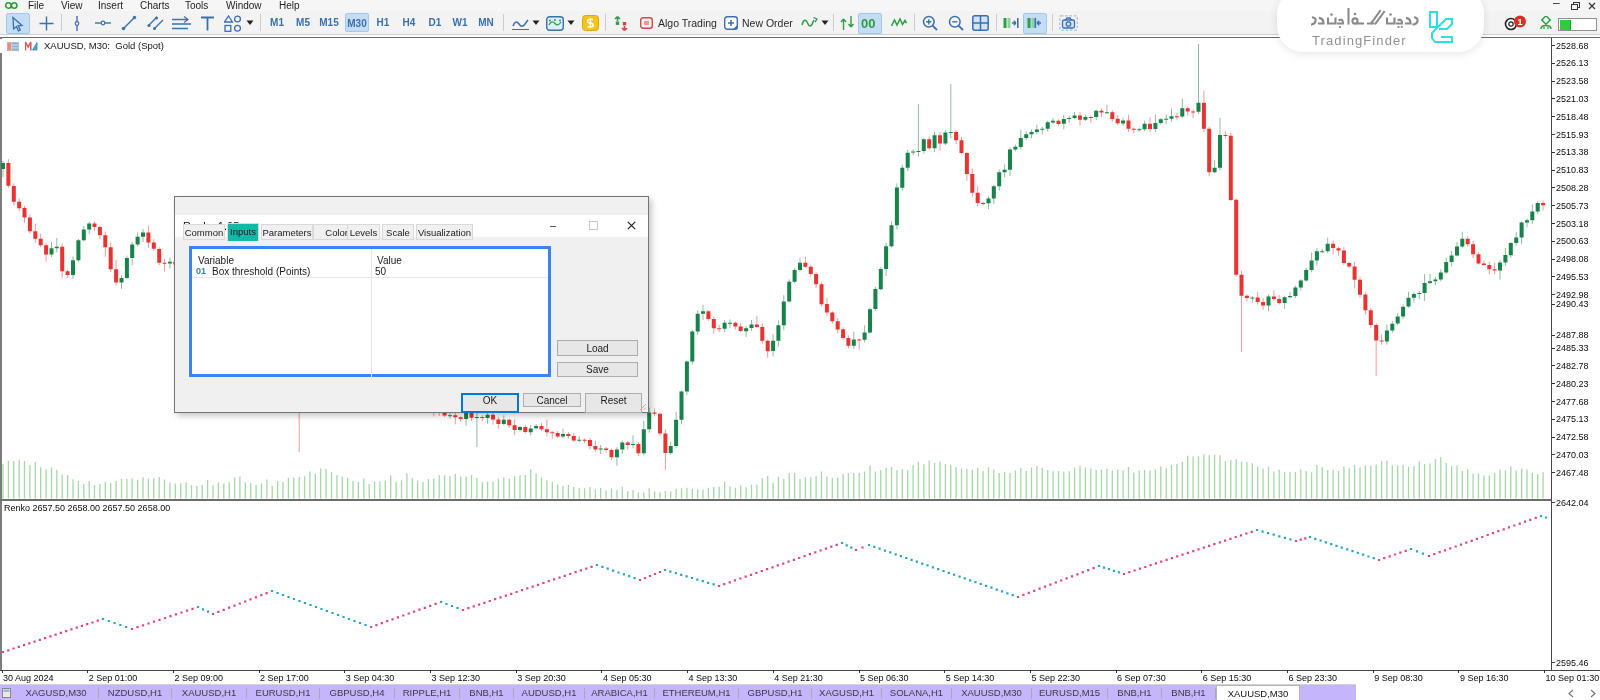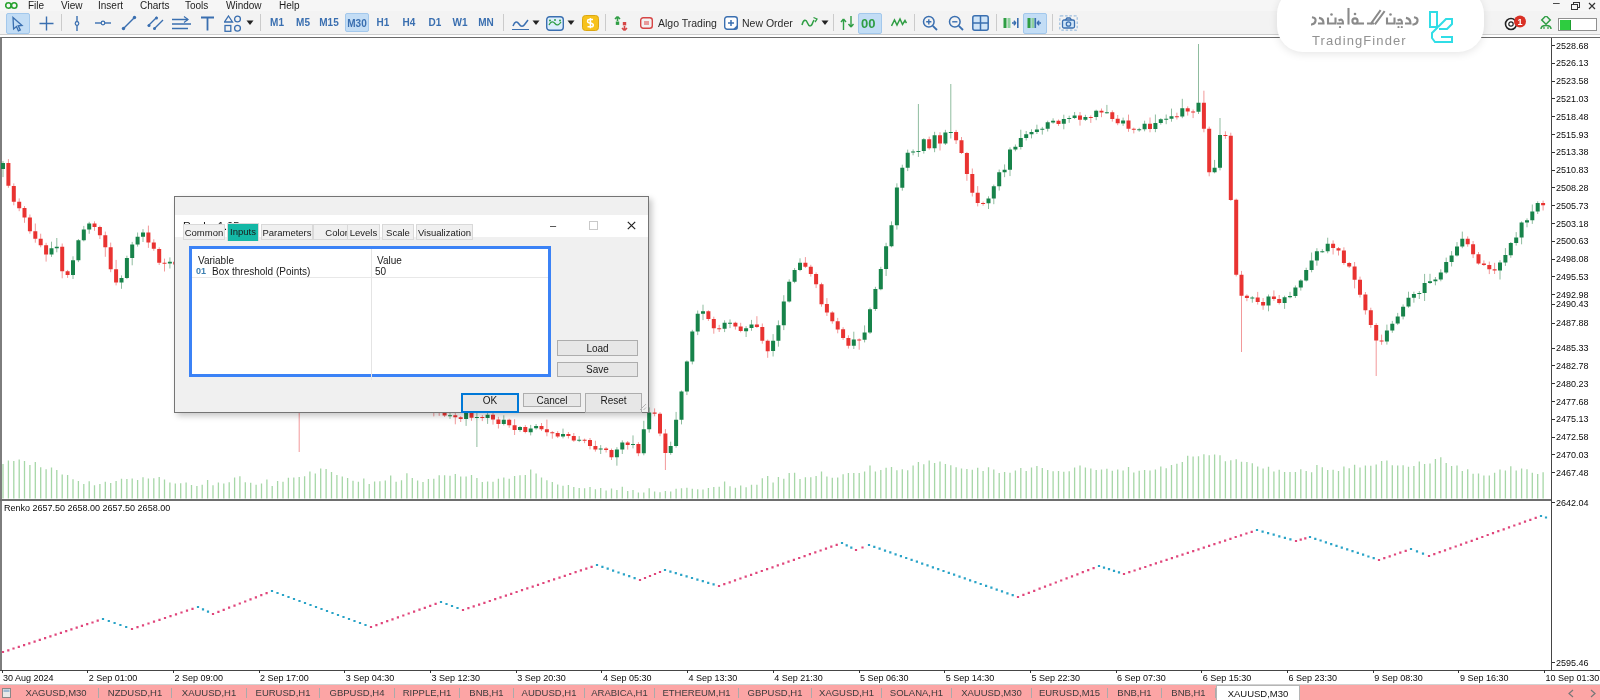"XAUUSD, M30: Gold (Spot)" div.abs { html: none -> <div> <svg> <rect></rect> <rect></rect> <rect></rect> <rect></rect> <rect></rect> </svg> <svg> <path></path> <path></path> </svg> <span>XAUUSD, M30:&nbsp; Gold (Spot)</span> </div> }
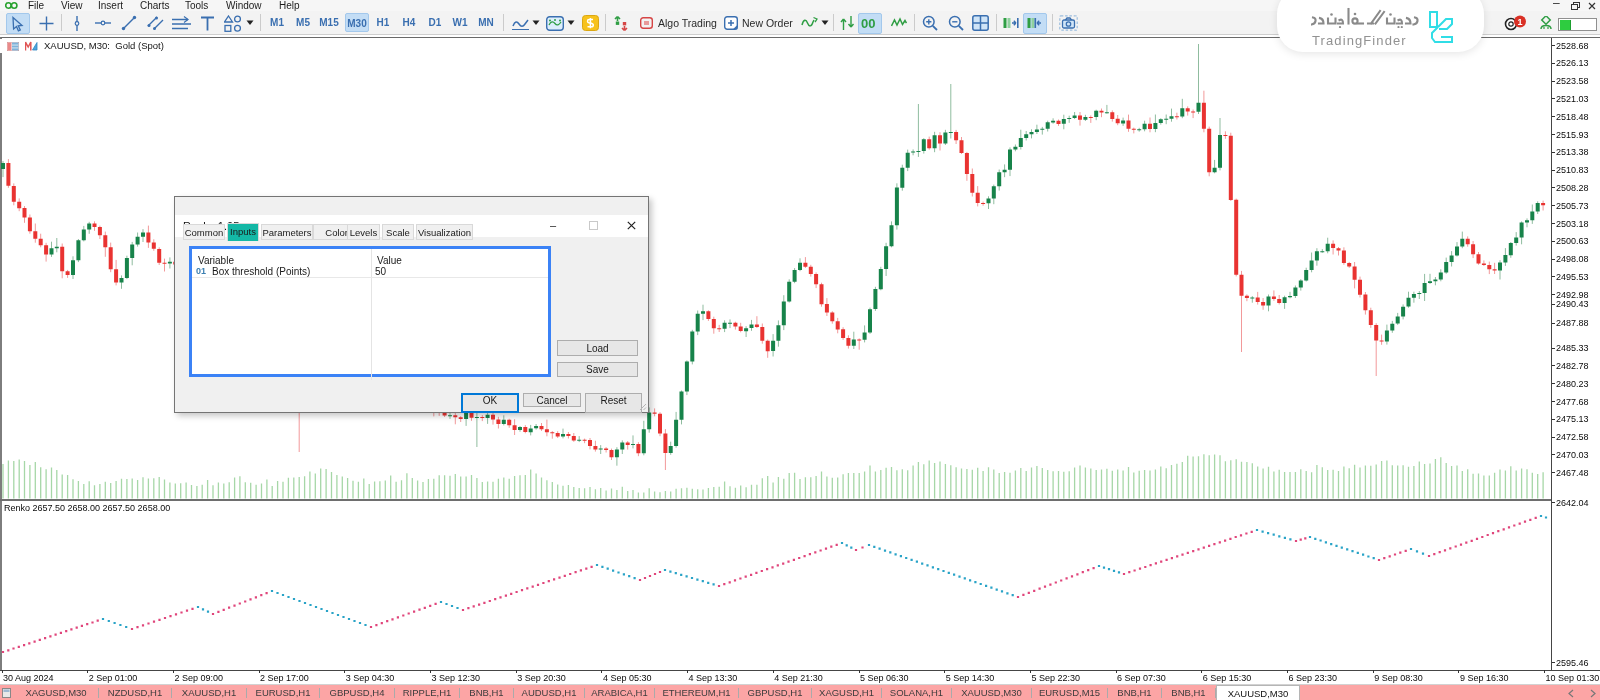"2487.88" span.pl { top: 280px -> 292px }
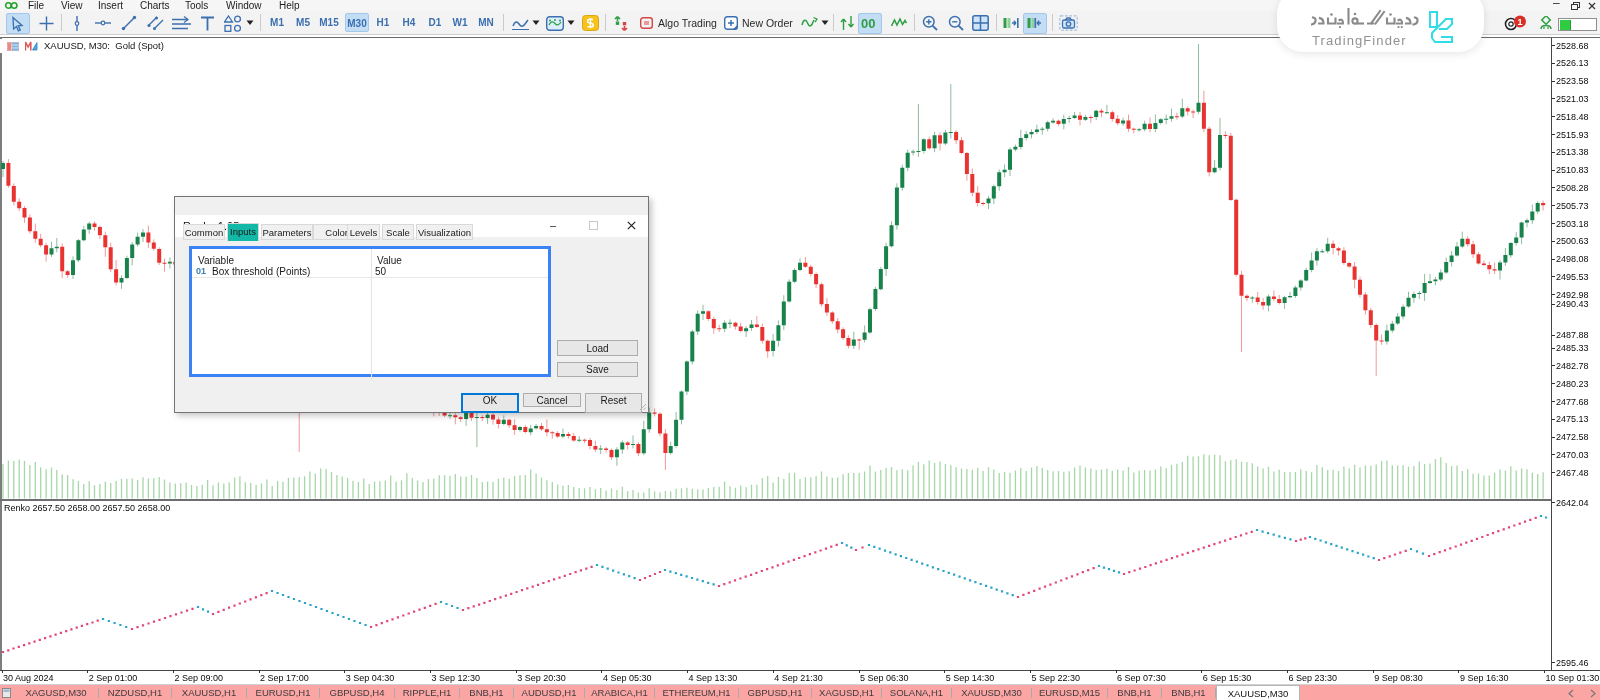"XAGUSD,M30" #tabbar { background: #fca5a5 -> #c4b5fd; width: 1600px -> 1356px }
